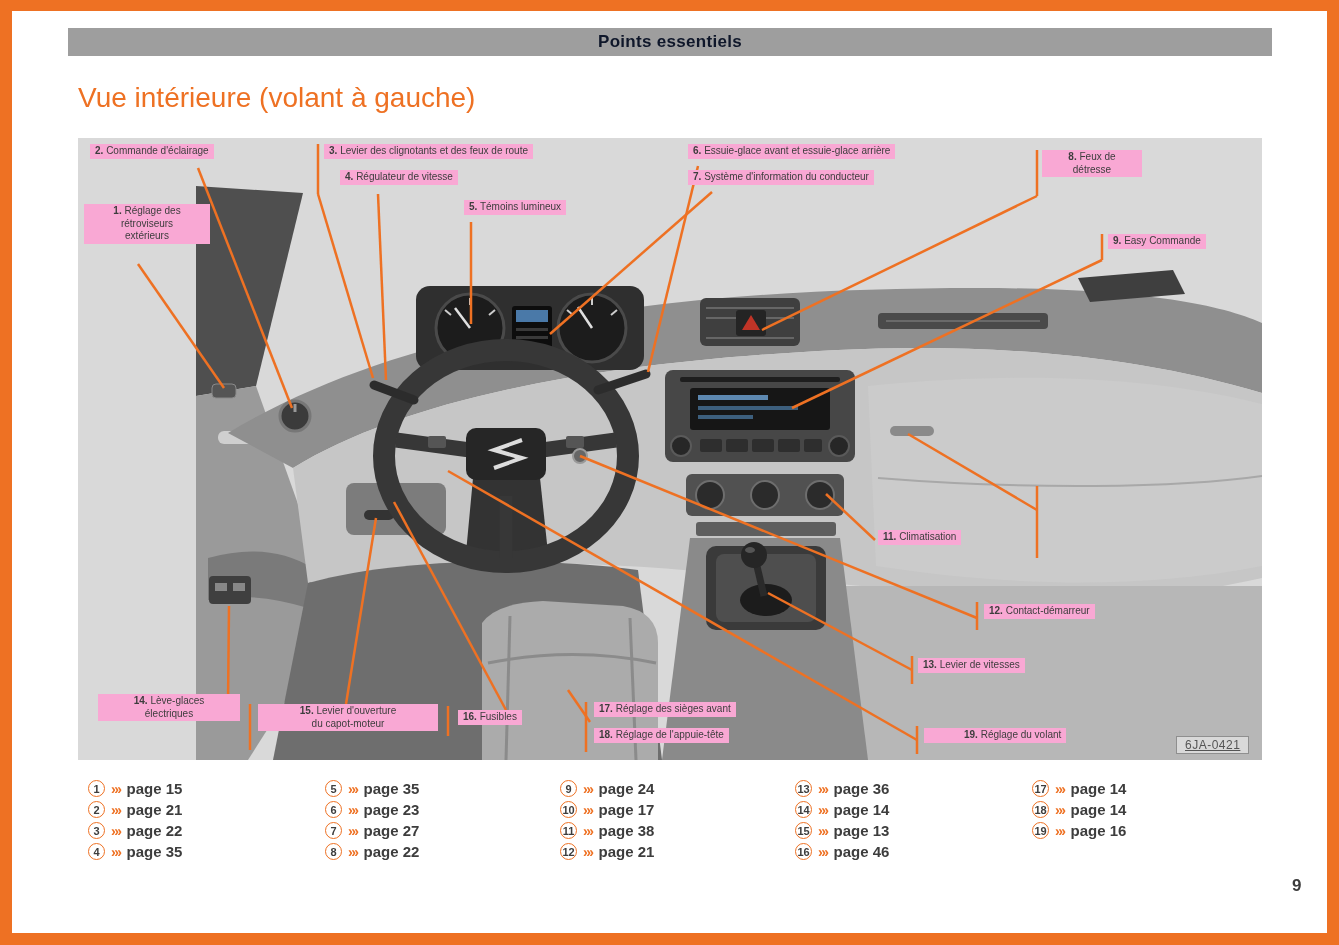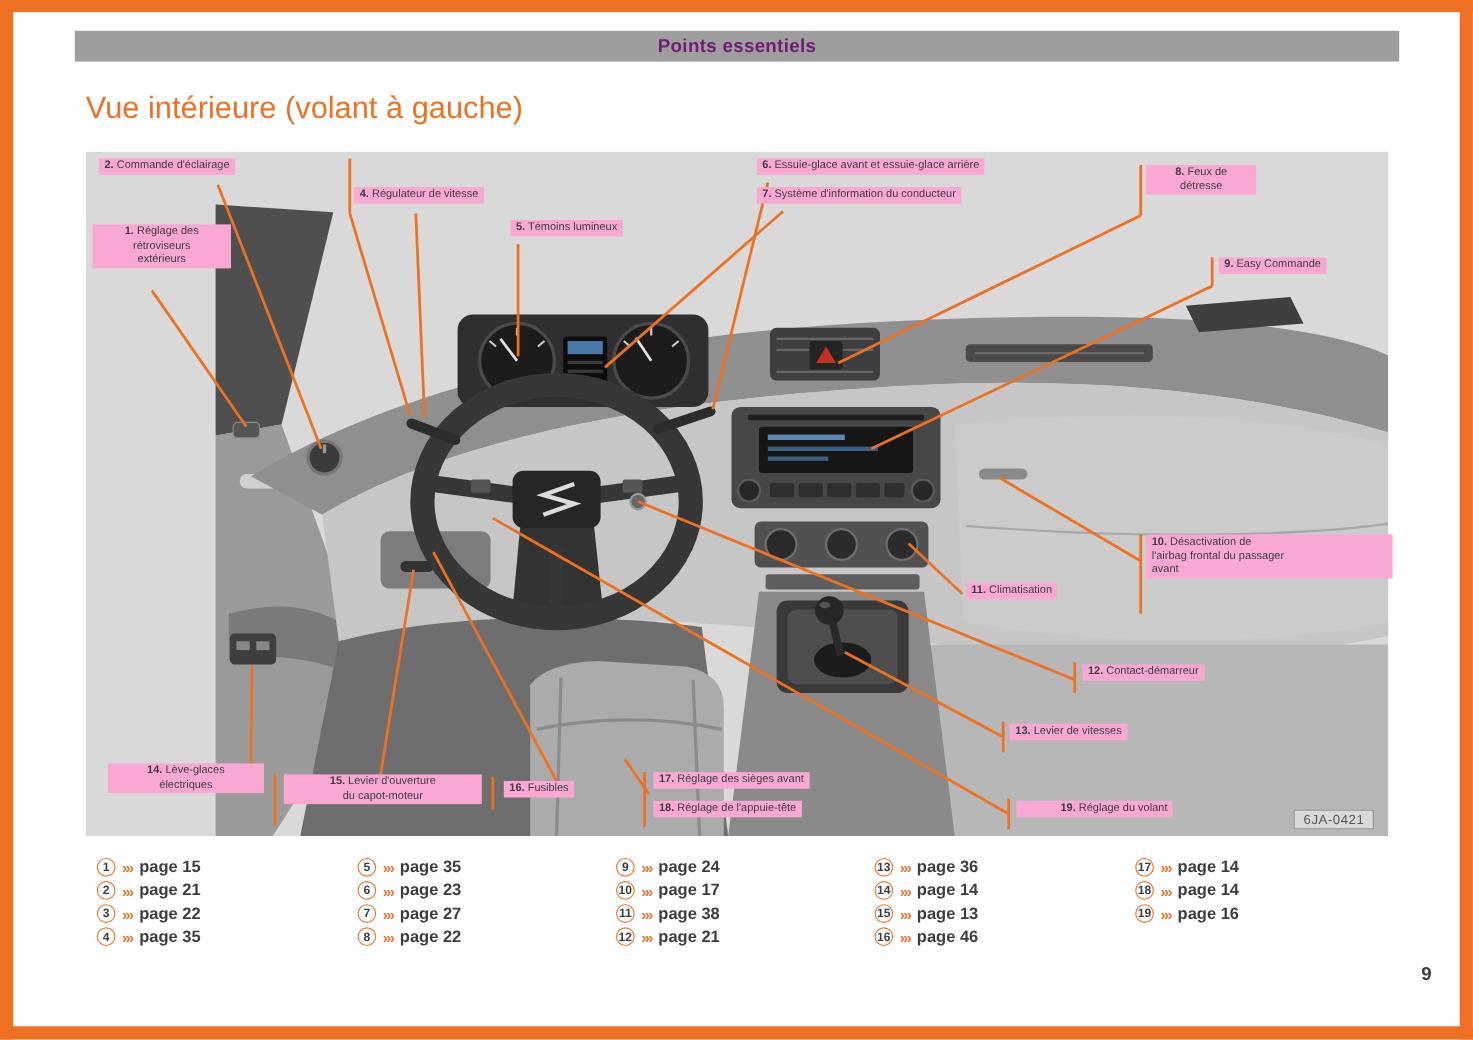"Points essentiels" .header-band { color: #701a75 -> #0f172a }
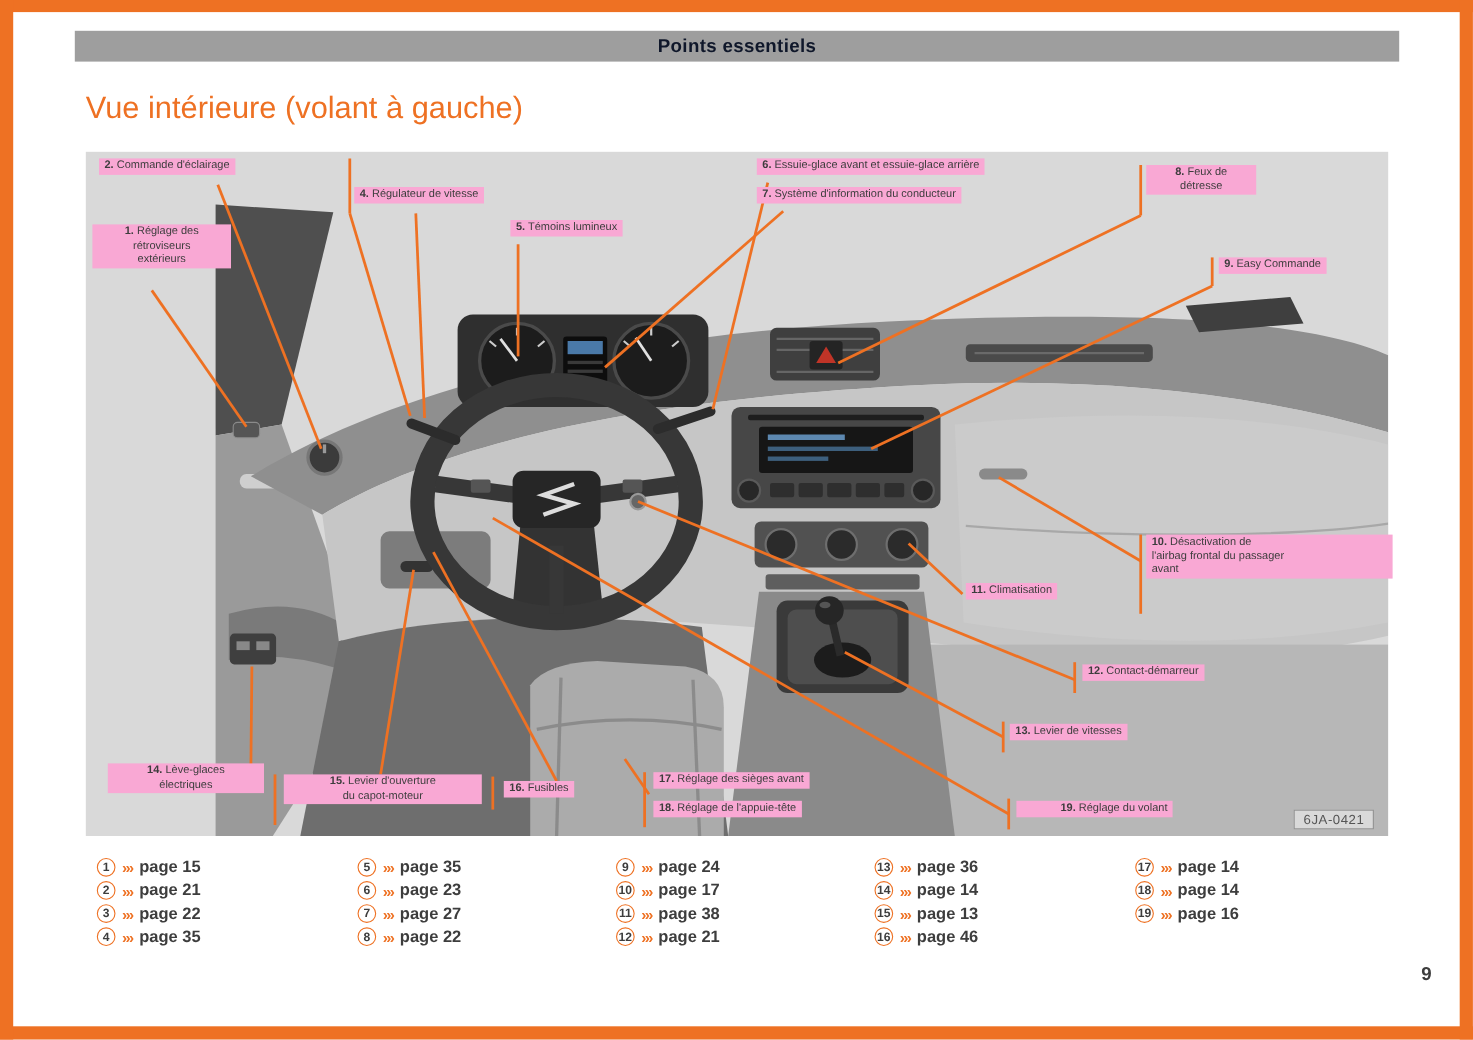"3. Levier des clignotants et" div.lbl { html: none -> <div> <span>3.</span> <span>Levier des clignotants et des feux de route</span> </div> }
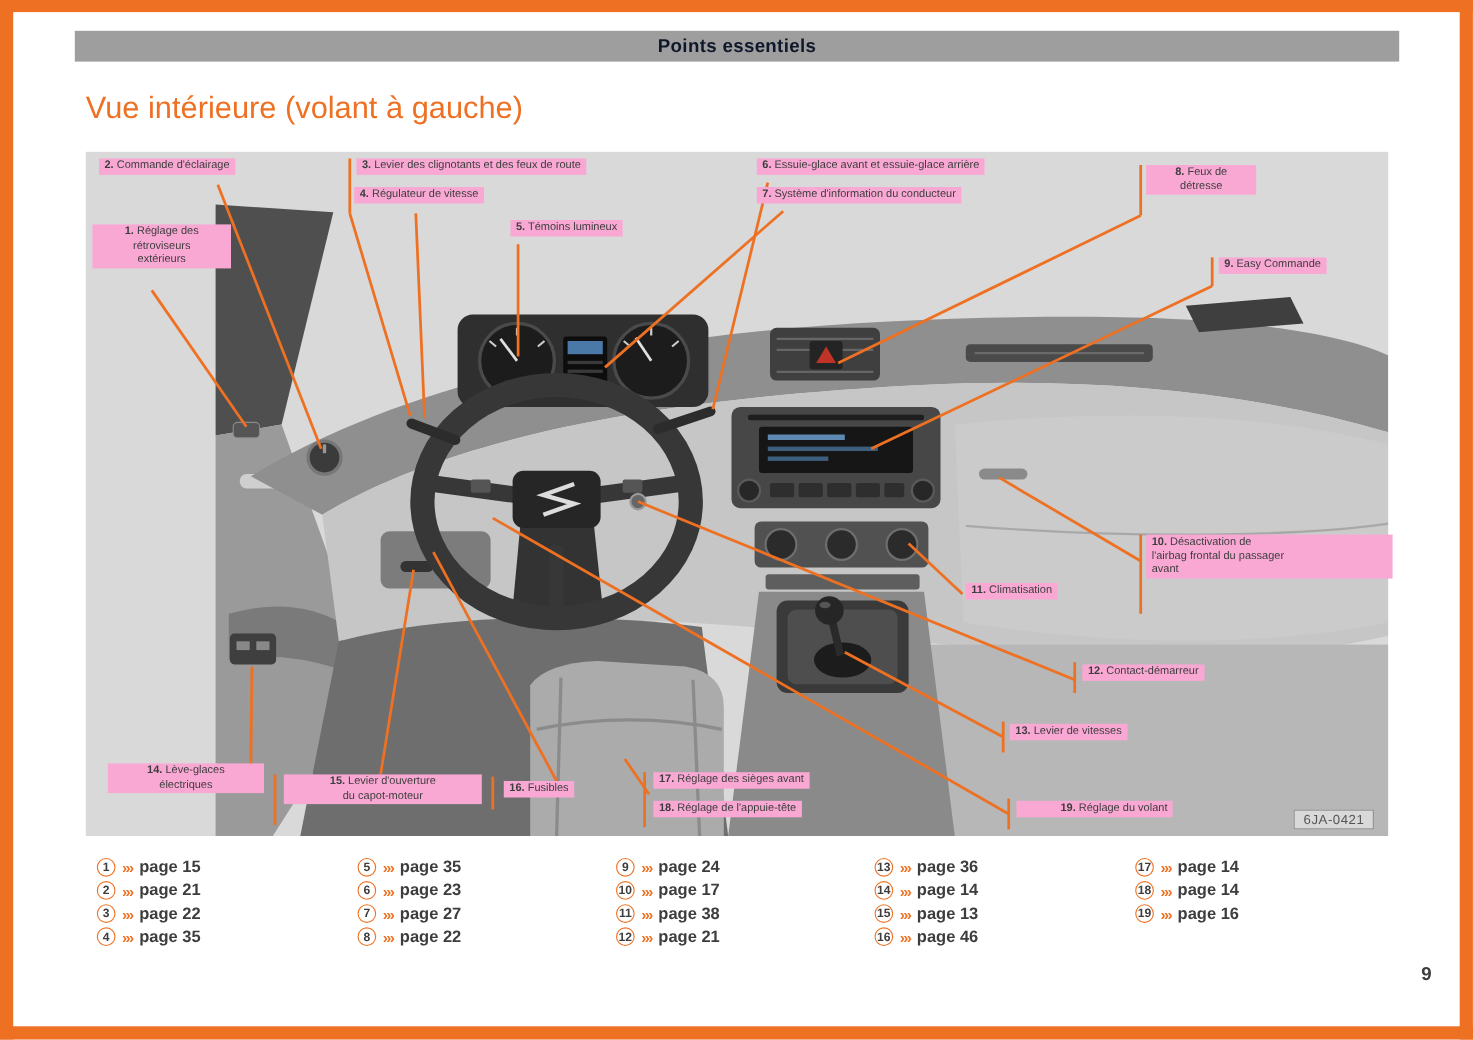"4. Régulateur de vitesse" div.lbl { left: 244px -> 262px }
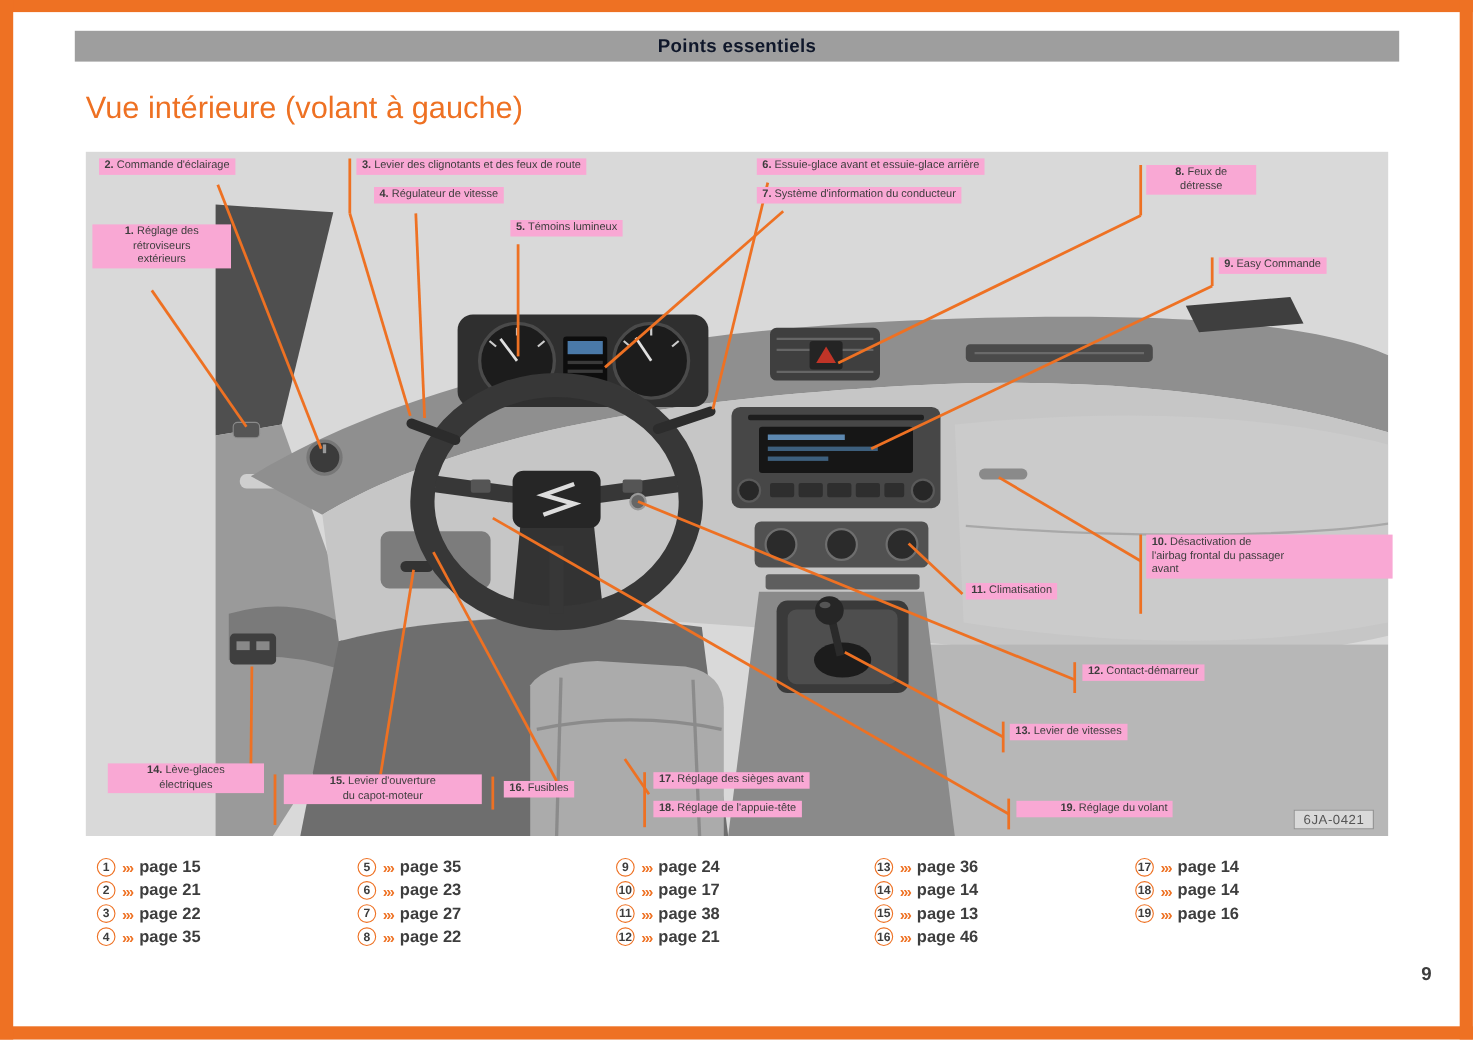"10. Désactivation de" div.lbl { html: <div> <span>10.</span> <span>Désactivation de l'airbag frontal du passager avant</span> </div> -> none }
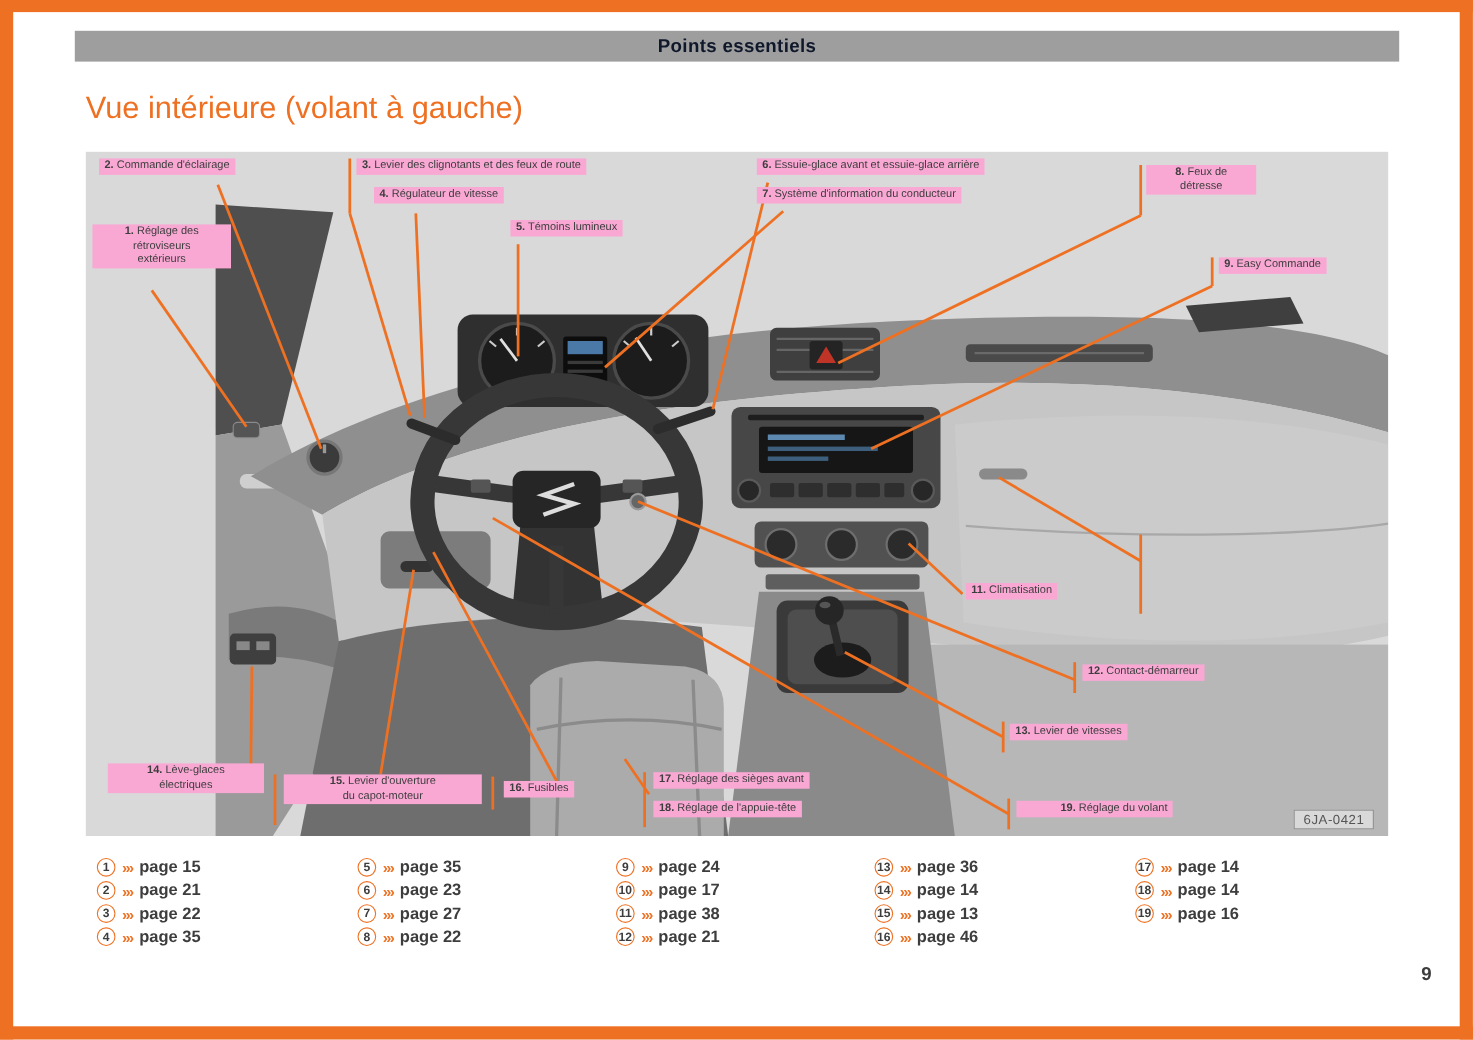"6JA-0421" .img-code { text-decoration: none -> underline }
